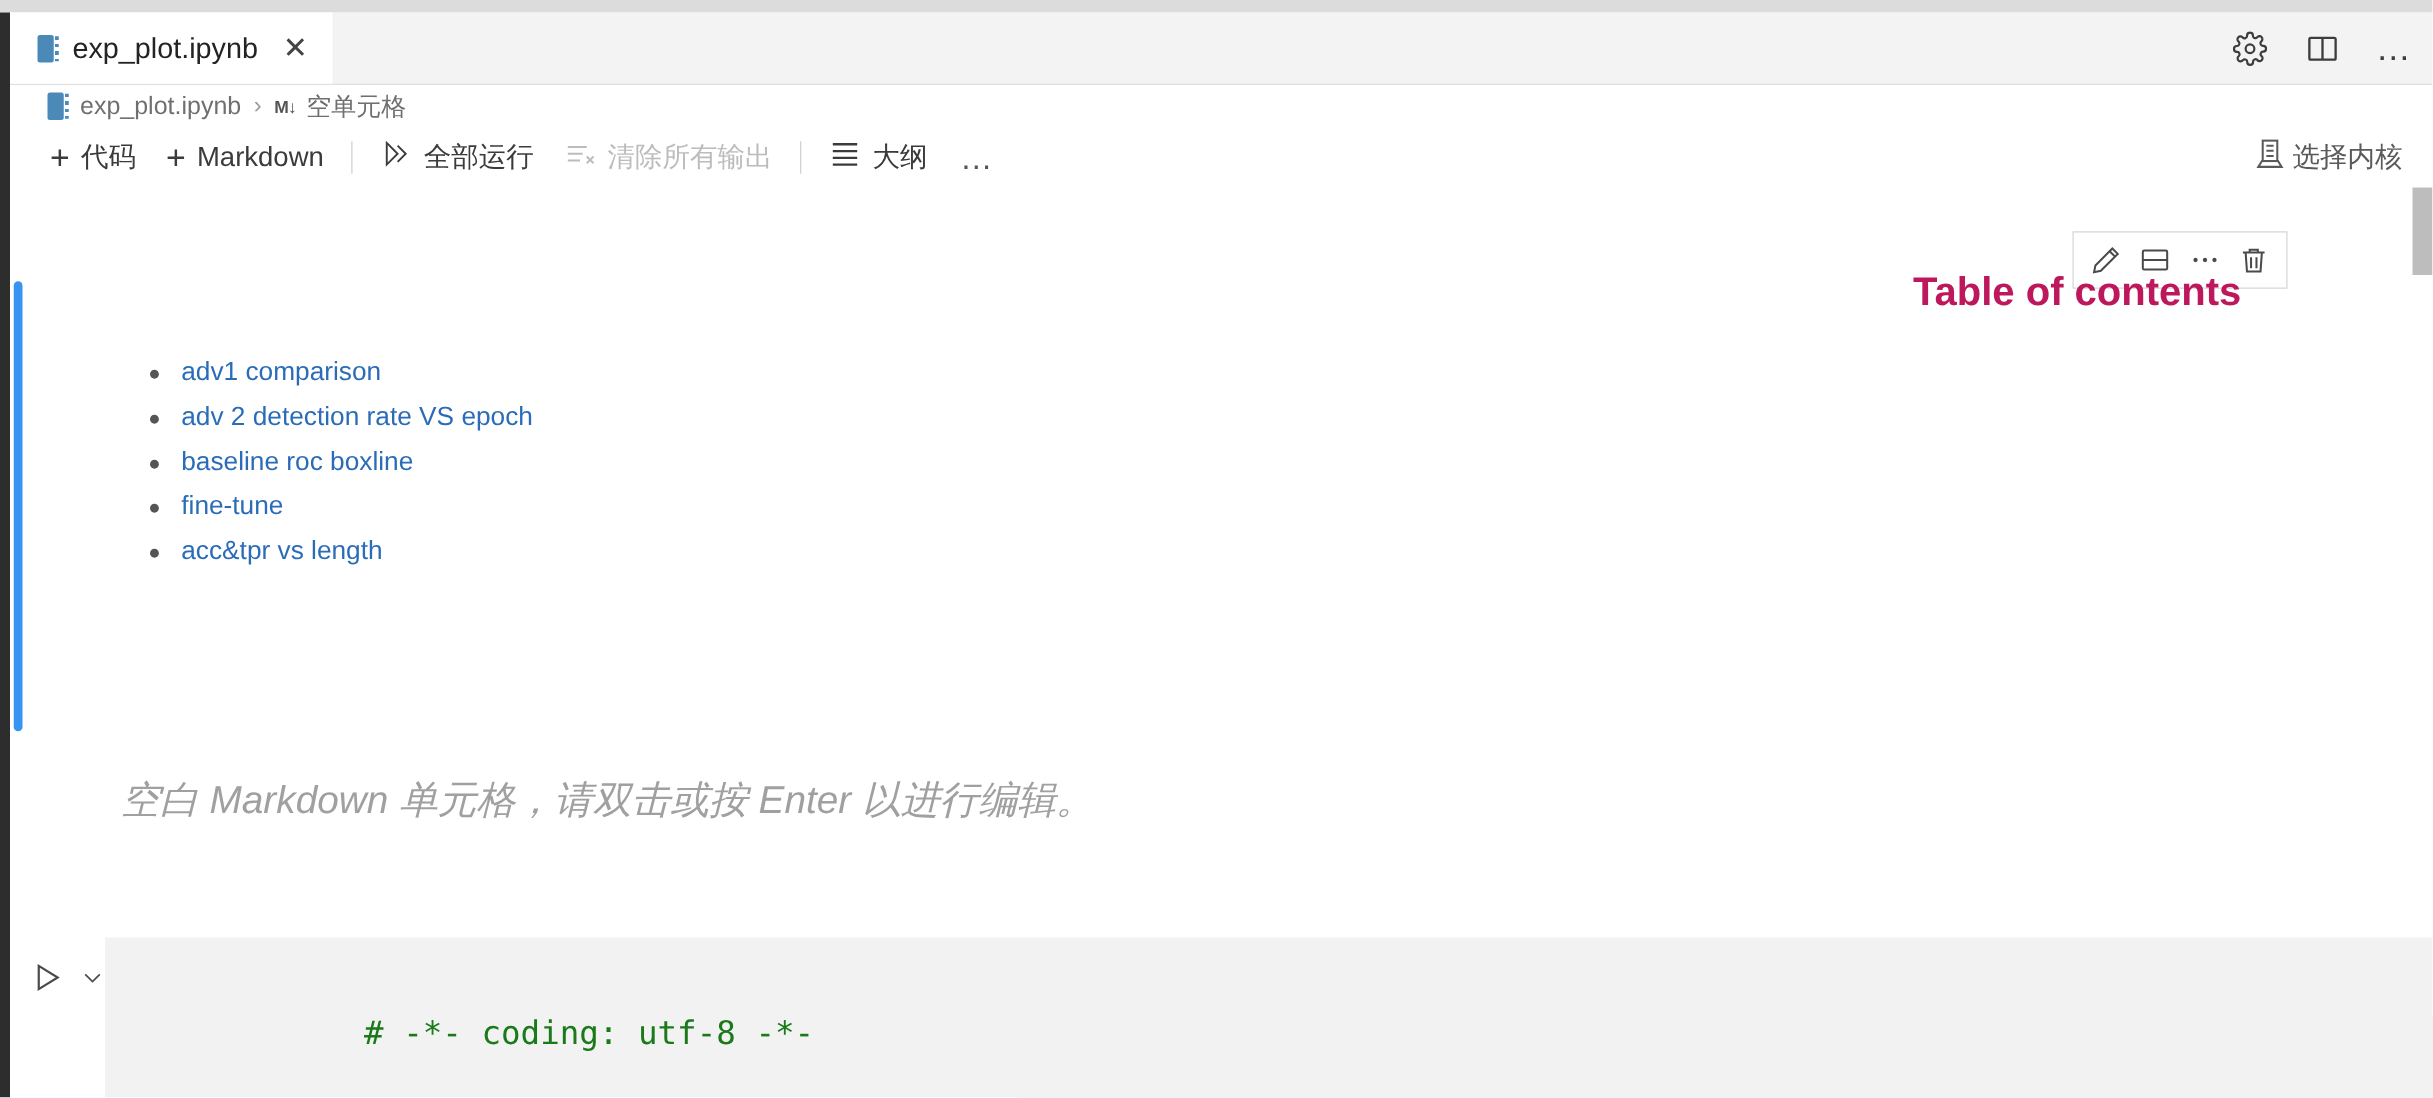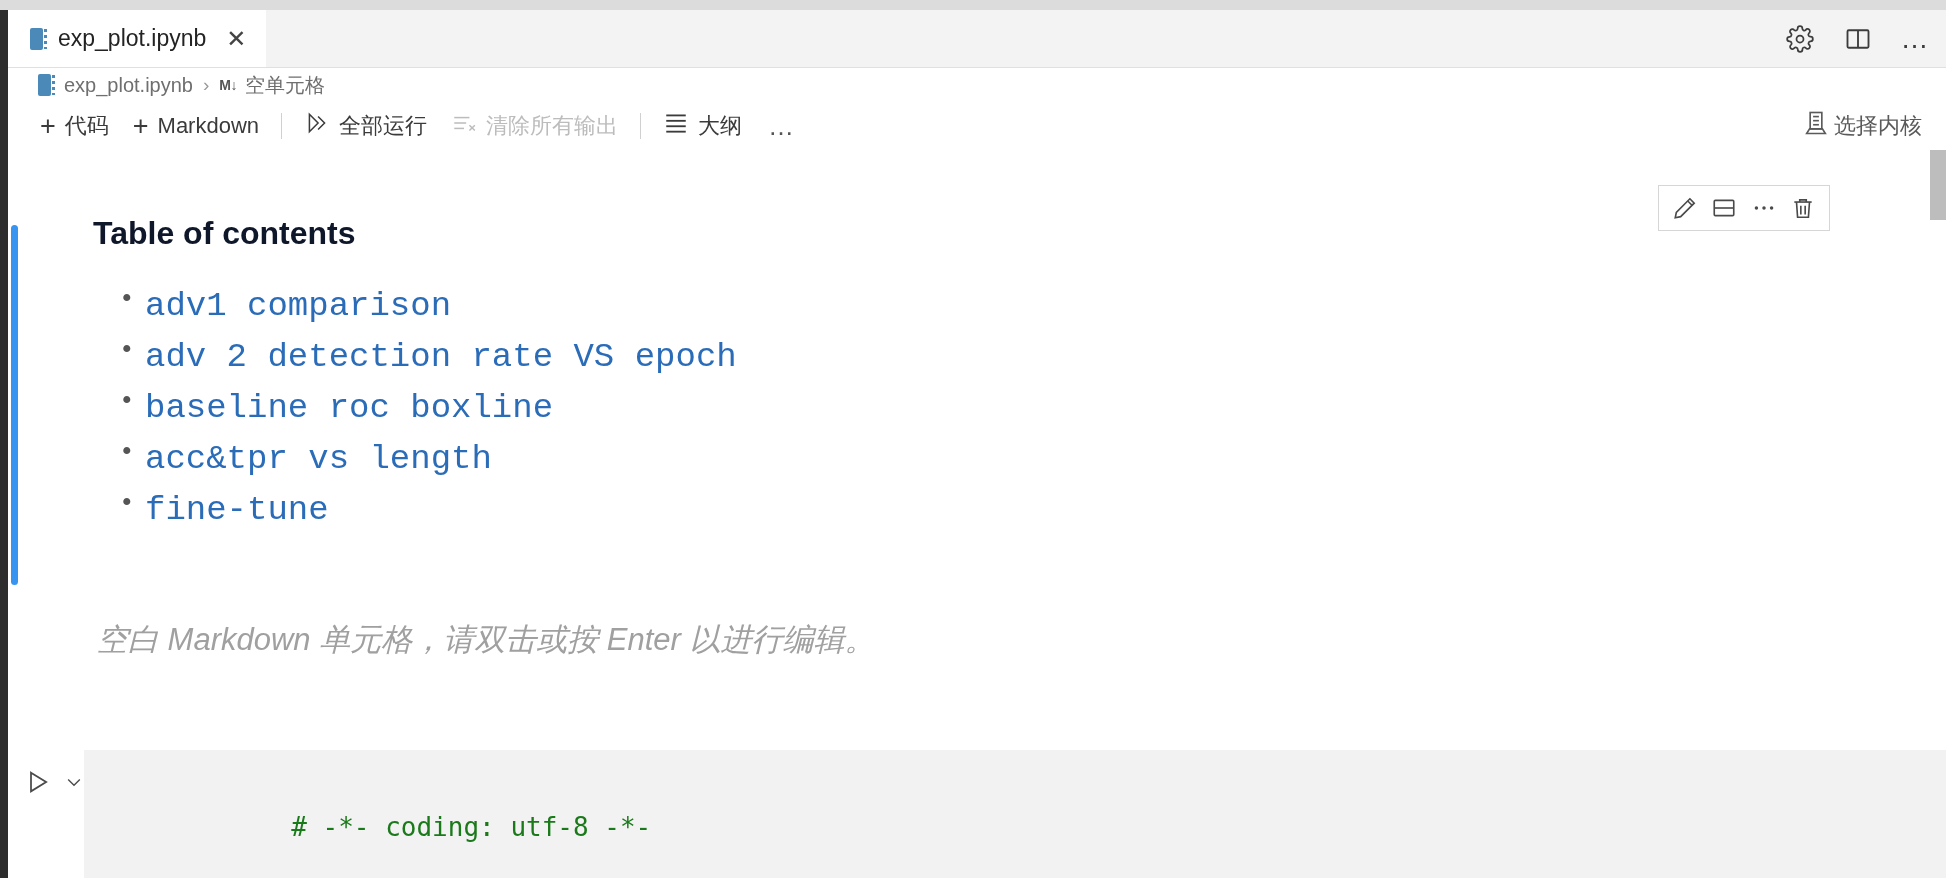"Table of contents" .md-h1 { color: #0f172a -> #be185d; text-align: none -> right }
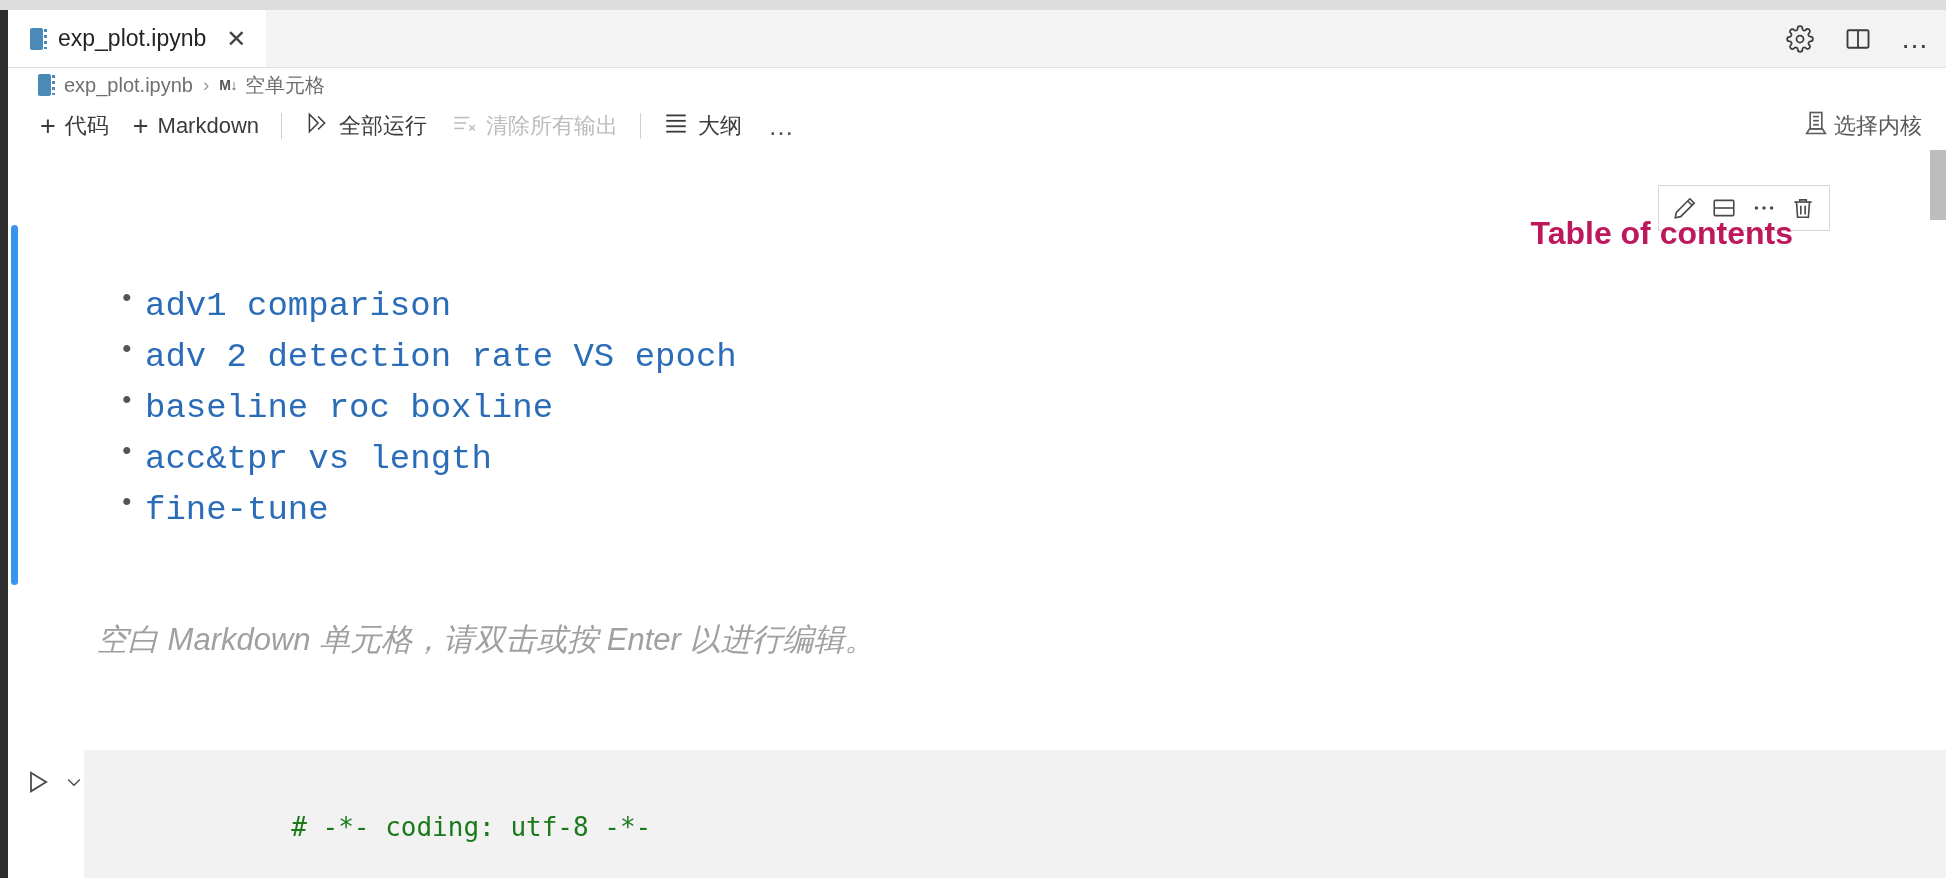"adv1 comparison" .toc-list li { font-family: Liberation Mono, monospace -> none; font-size: 34px -> 21px }
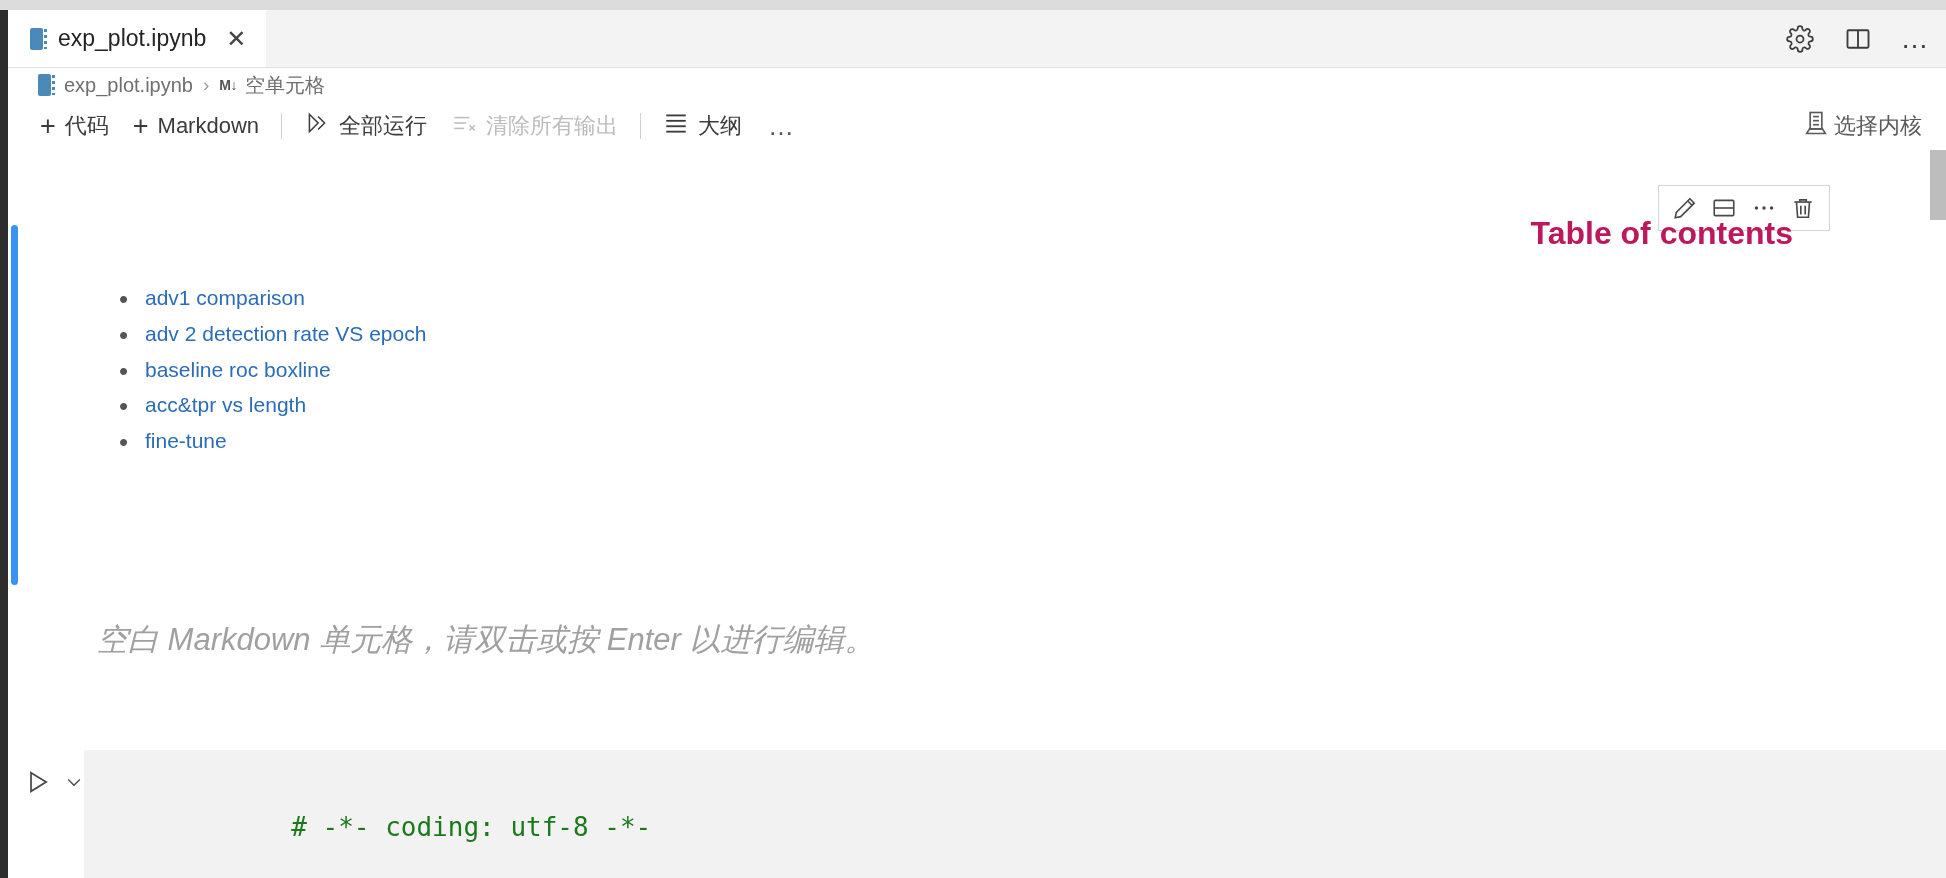"acc&tpr vs length" li { order: before "fine-tune" -> after "fine-tune" }
